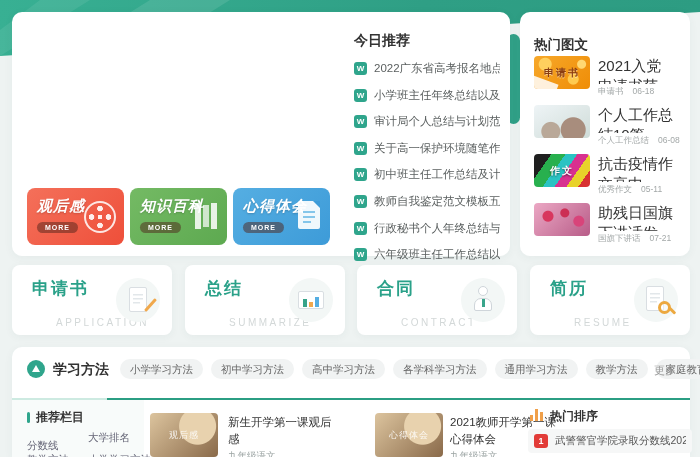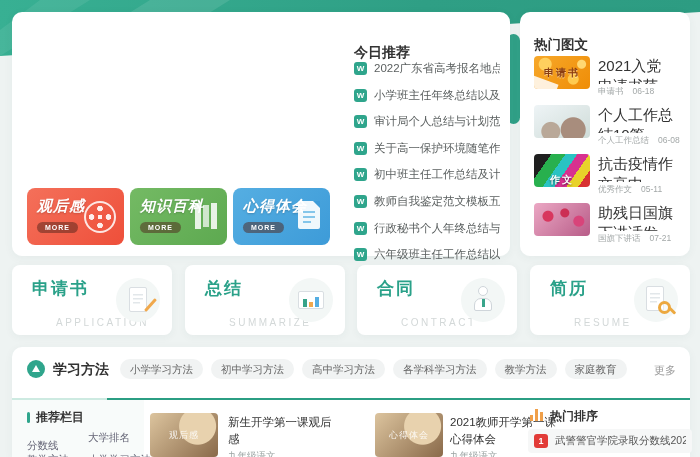"今日推荐" .today-title { margin-top: 12px -> none }
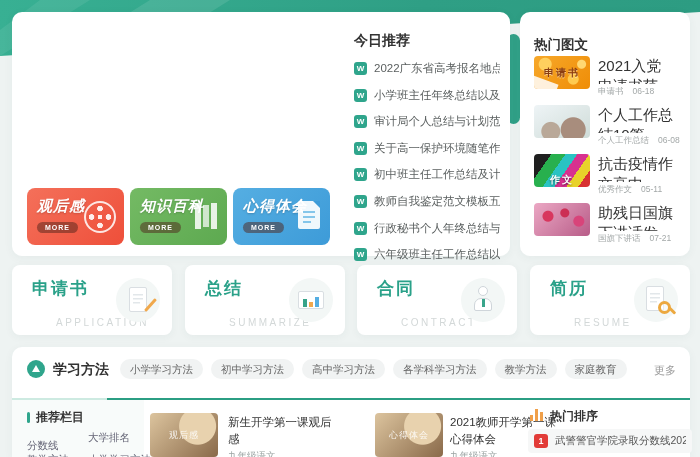"作文" .thumb.t2 { align-items: flex-end -> none }
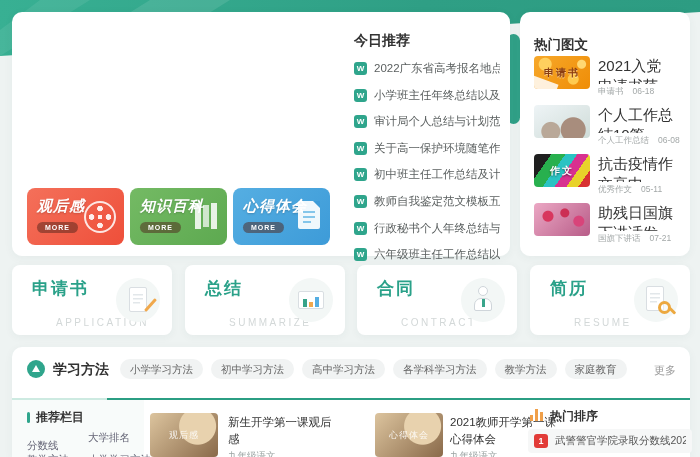"通用学习方法" span.tag { html: none -> <span>通用学习方法</span> }
